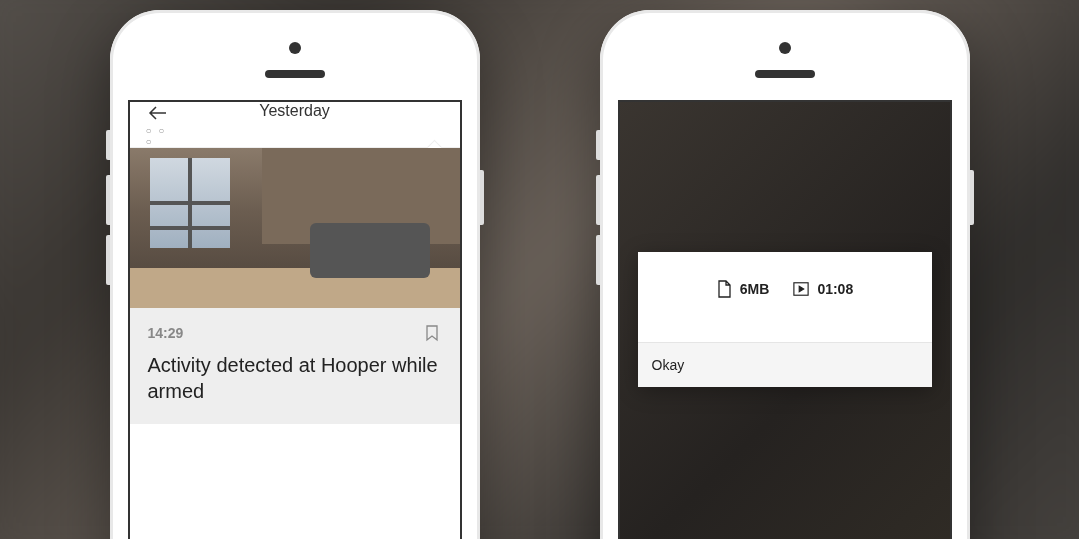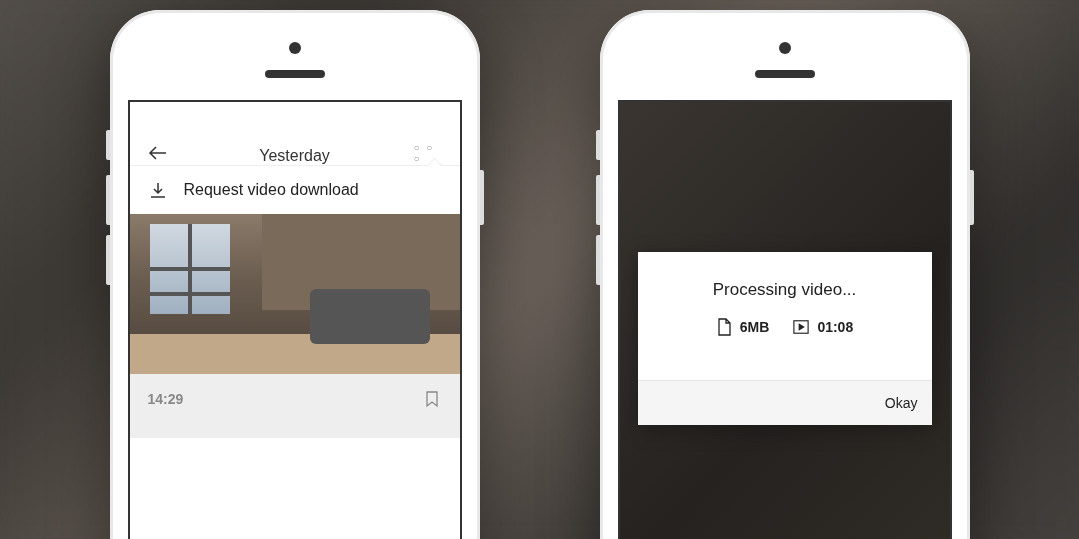"Yesterday" .header { align-items: flex-end -> flex-start; flex-direction: none -> column; height: 64px -> 46px }
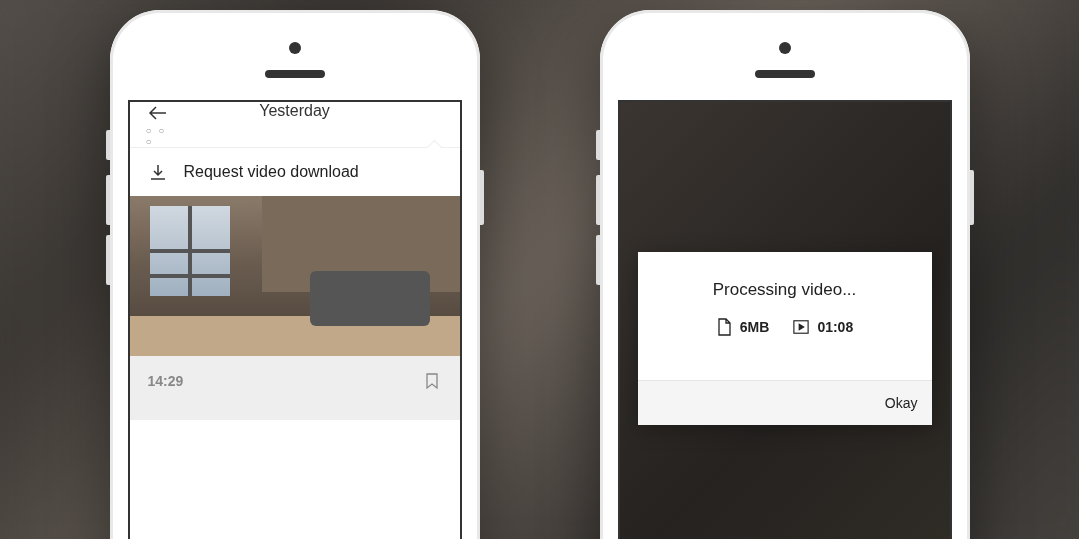"Request video download" div.dropdown-item { html: <div> <span> <svg> <path></path> </svg> </span> <span>Request video download</span> </div> -> none }
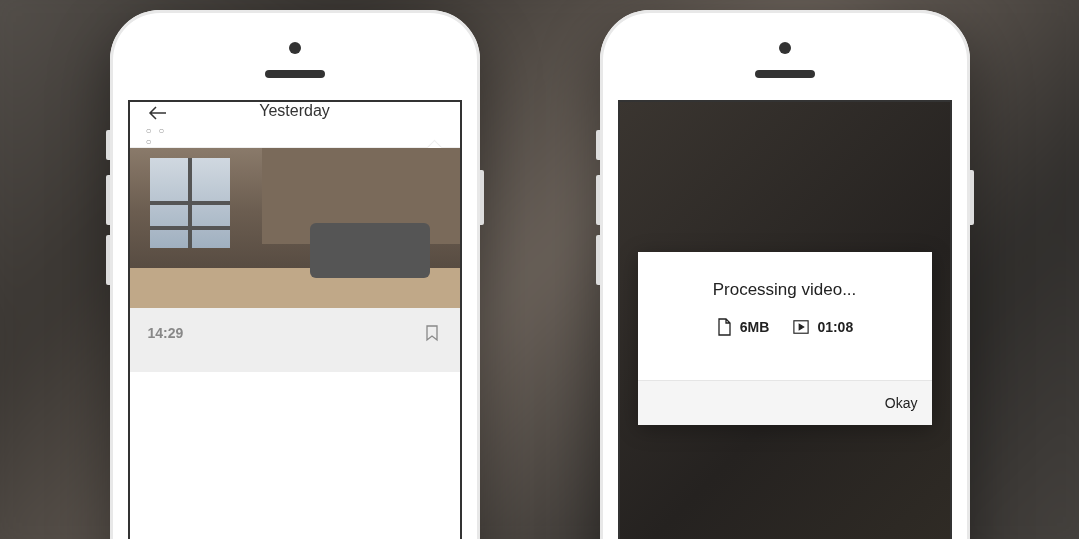"Processing video..." div.modal-title { html: <div>Processing video...</div> -> none }
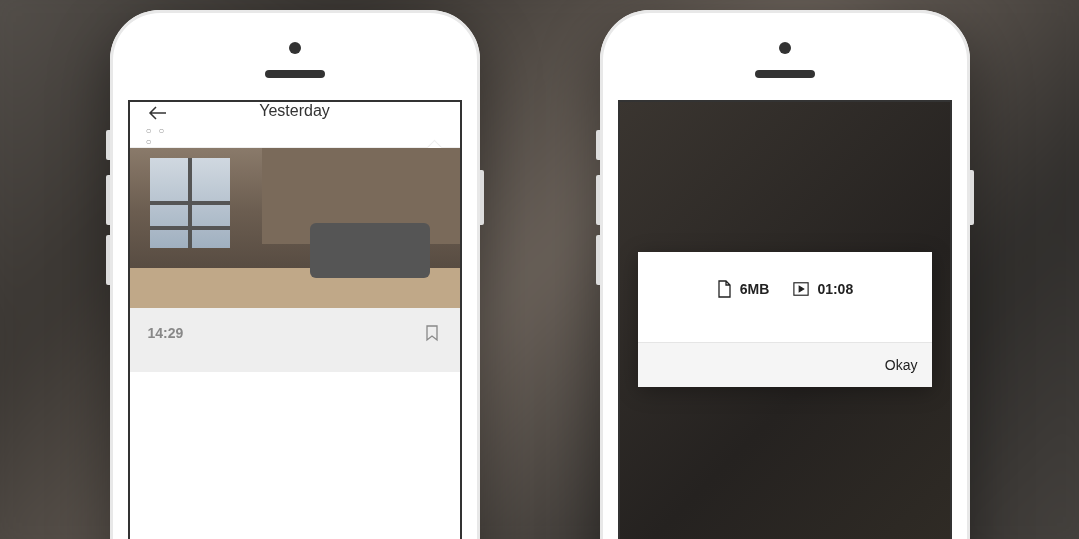"Activity detected at Hooper while" div.activity-title { html: none -> <div>Activity detected at Hooper while armed</div> }
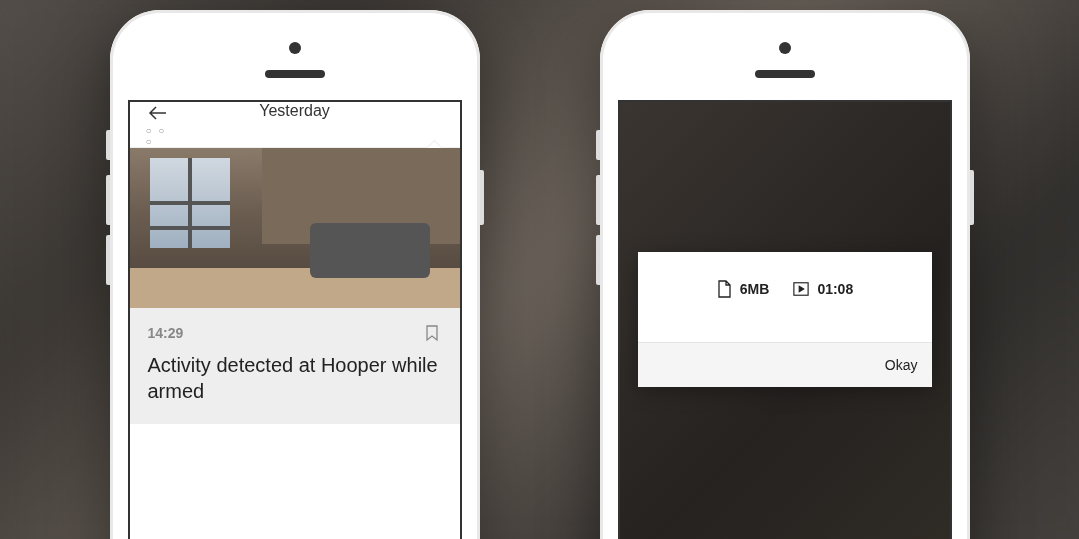"Okay" .modal-footer { text-align: right -> left }
